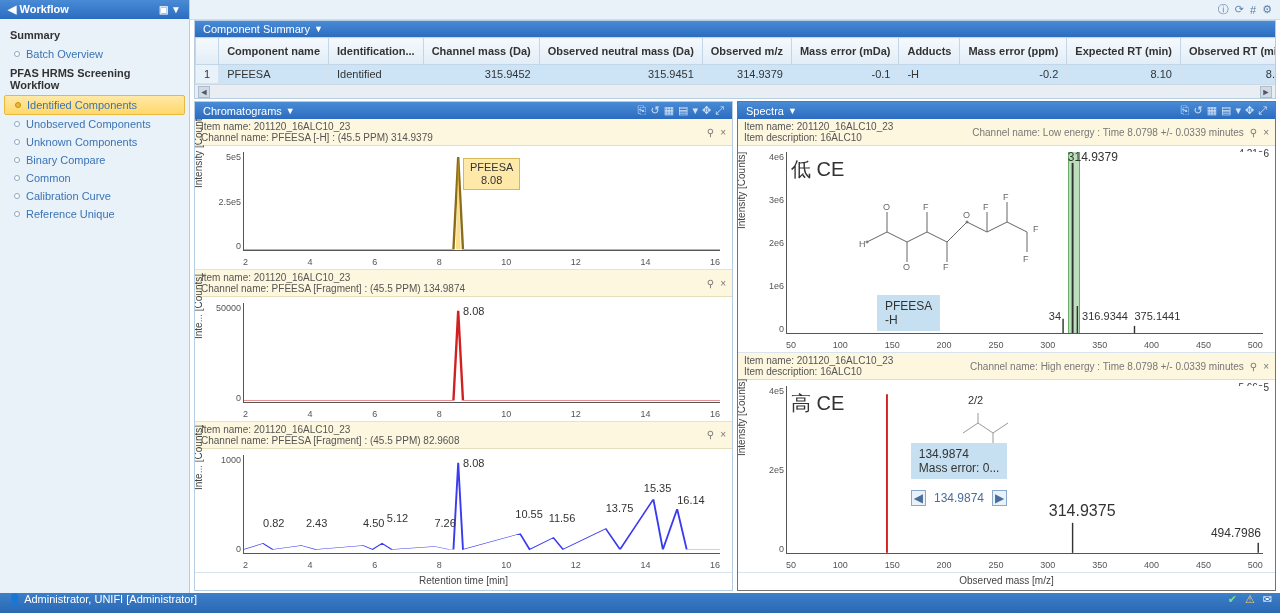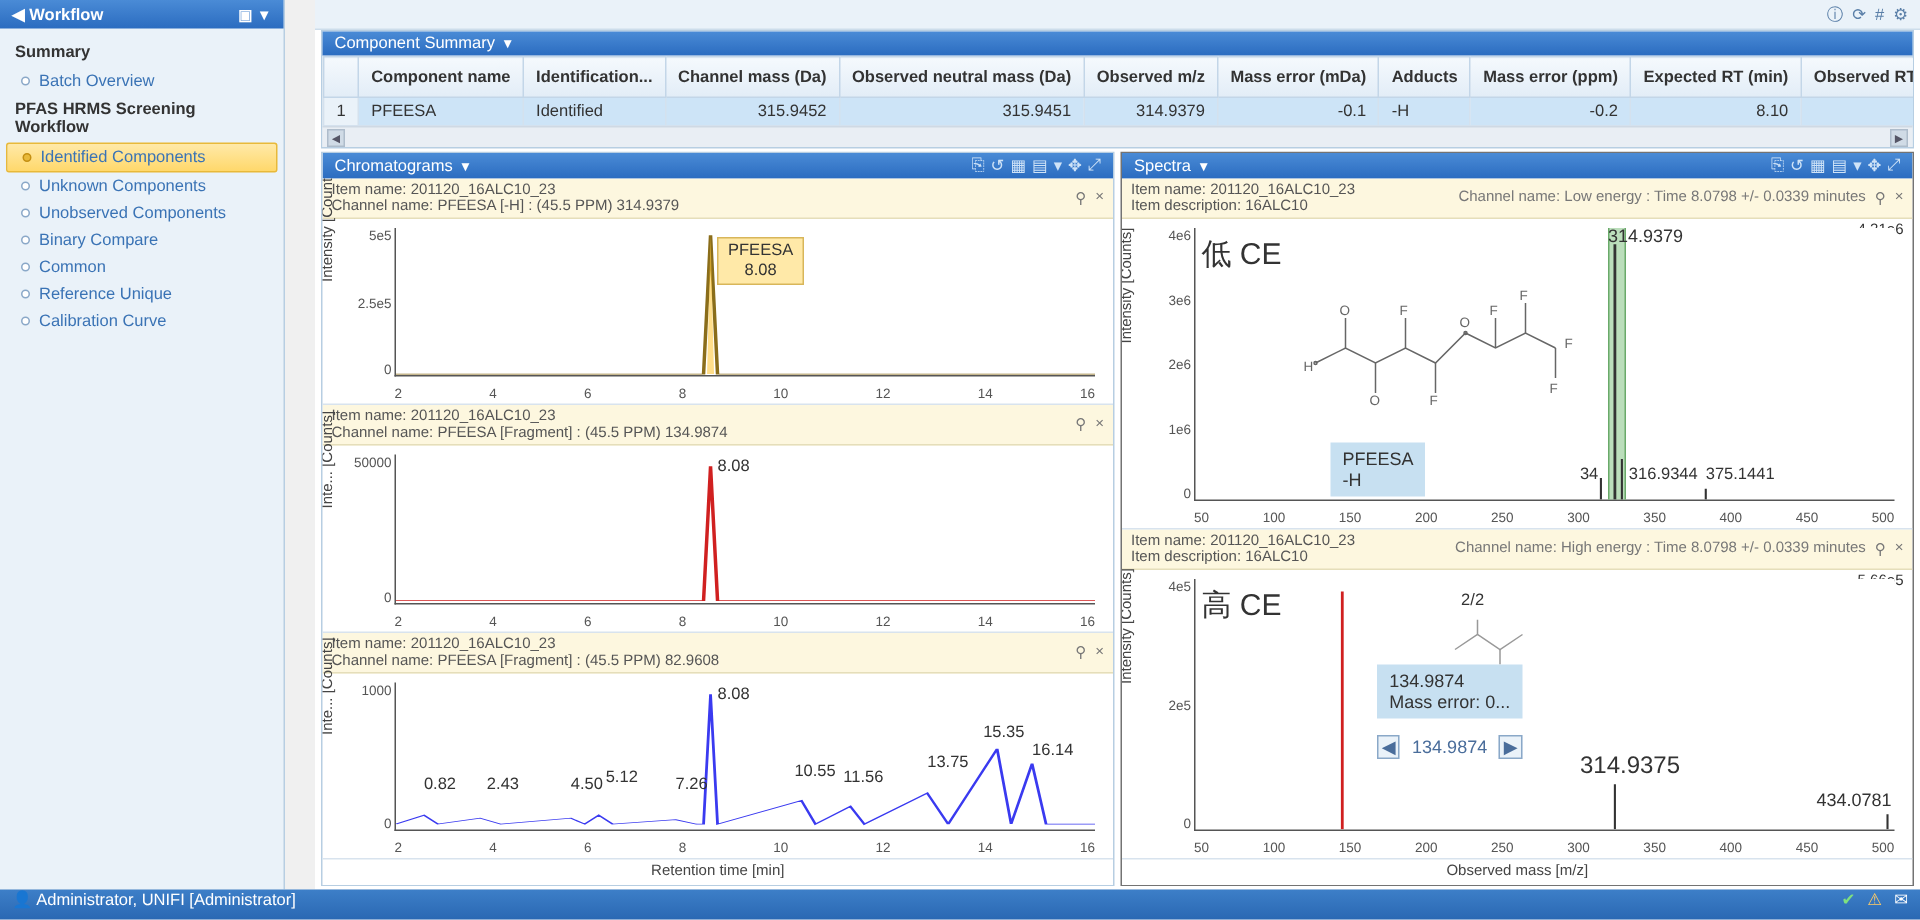"◀ Workflow" .main-row { gap: 20px -> none }
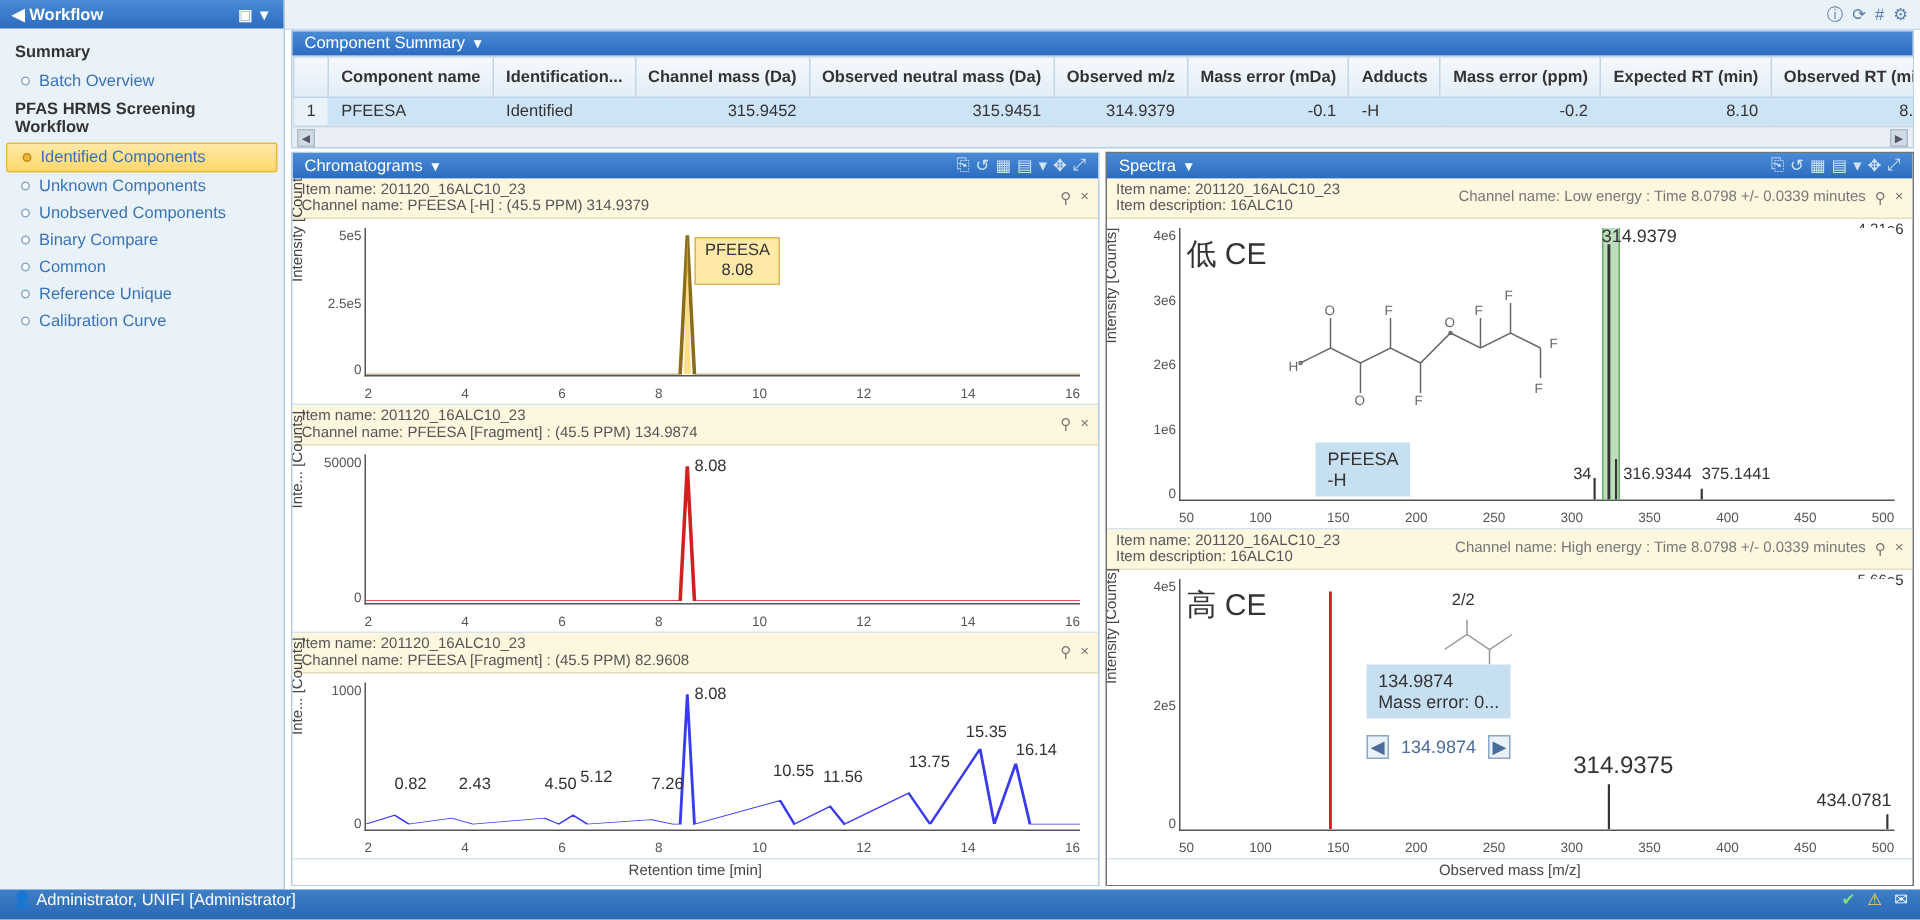"Unknown Components" div.sidebar-item { order: before "Unobserved Components" -> after "Unobserved Components" }
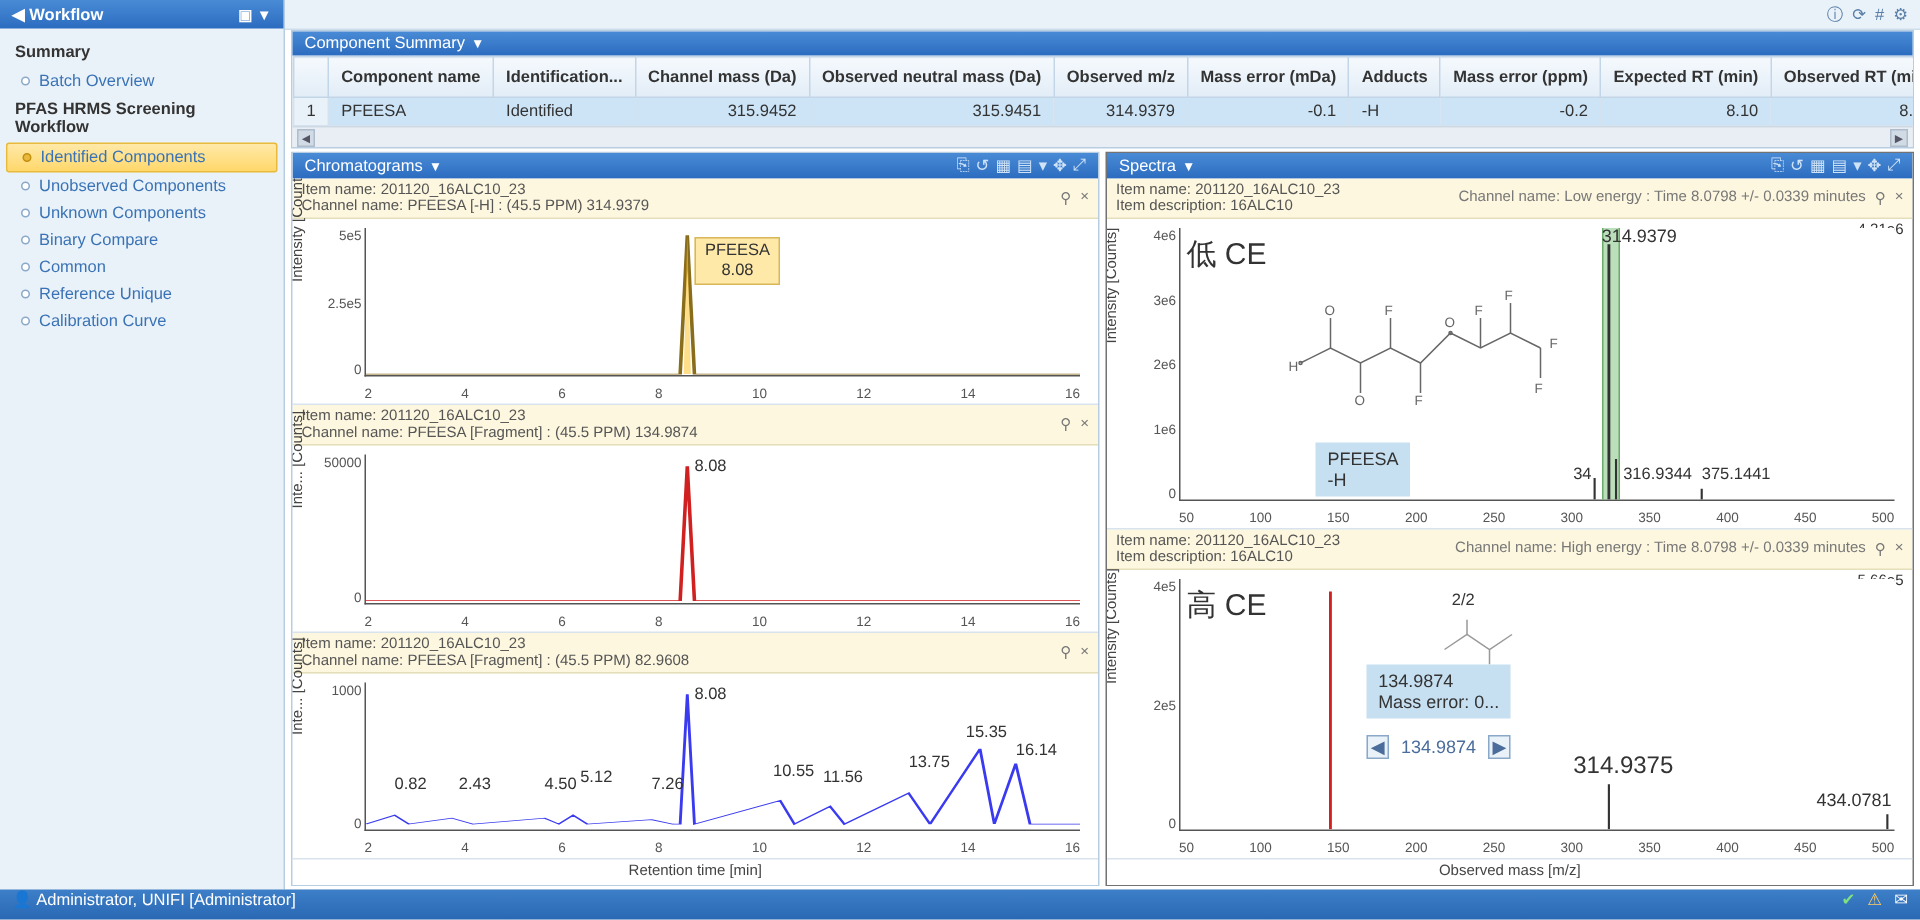"Reference Unique" div.sidebar-item { order: before "Calibration Curve" -> after "Calibration Curve" }
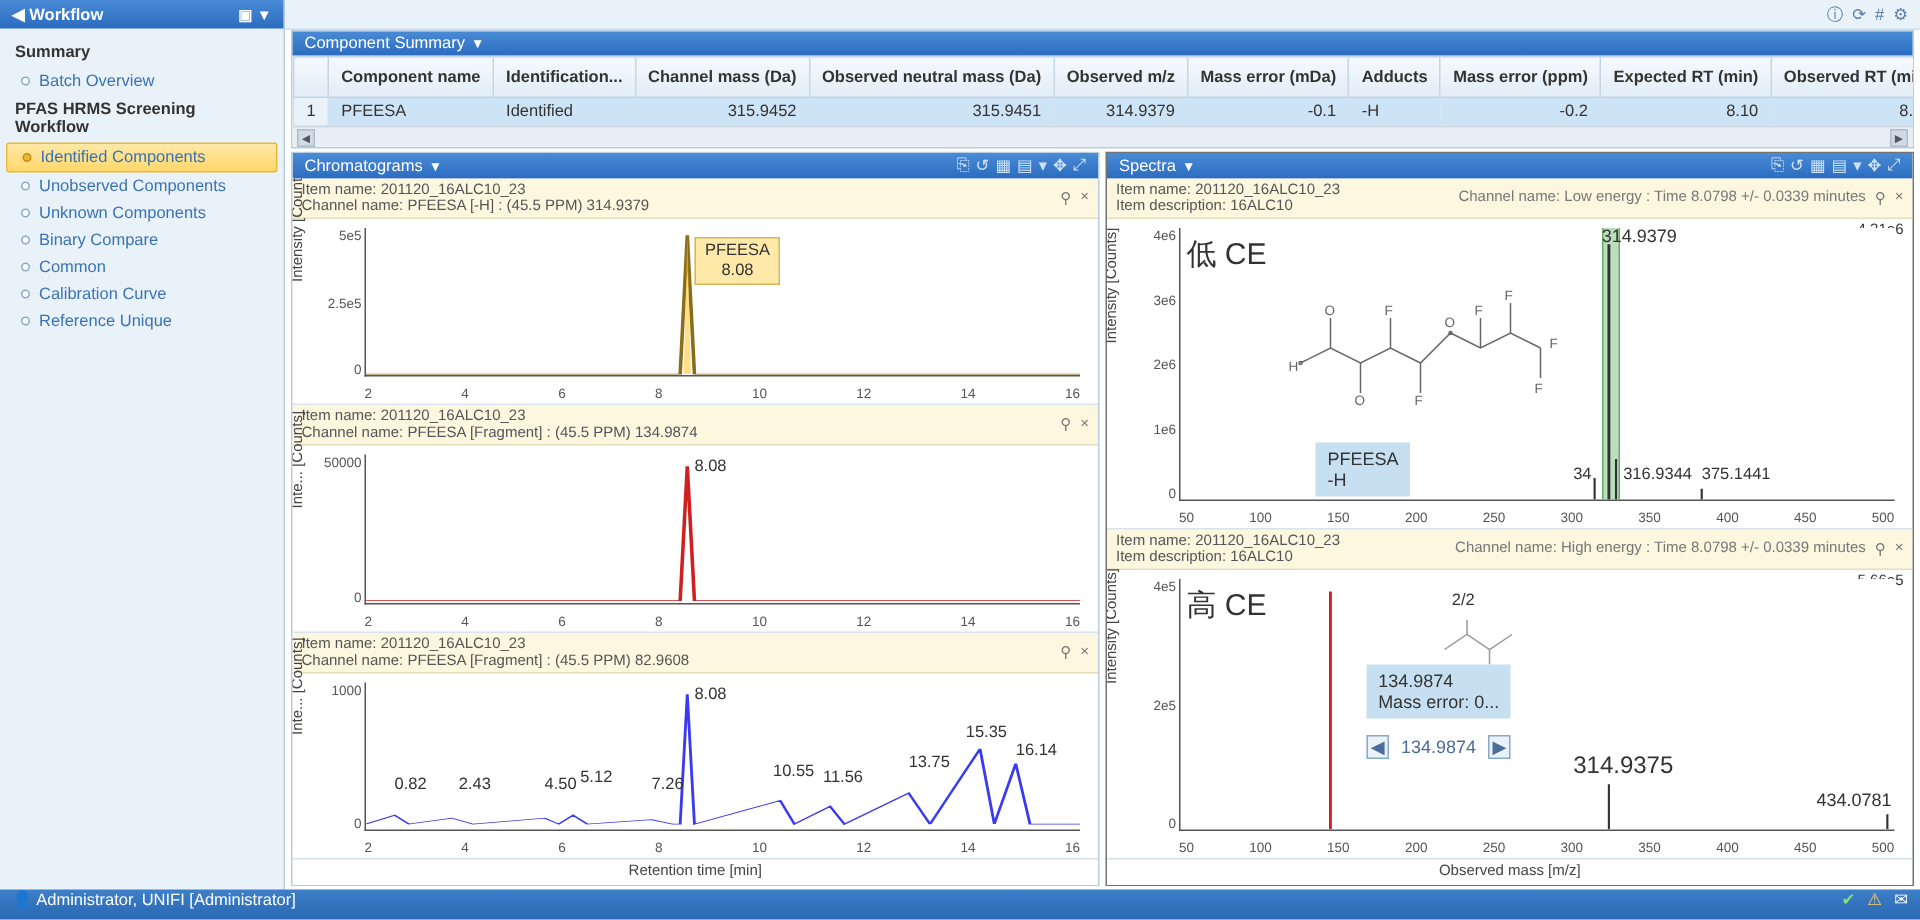"434.0781" div.text-label { text: 434.0781 -> 494.7986 }
